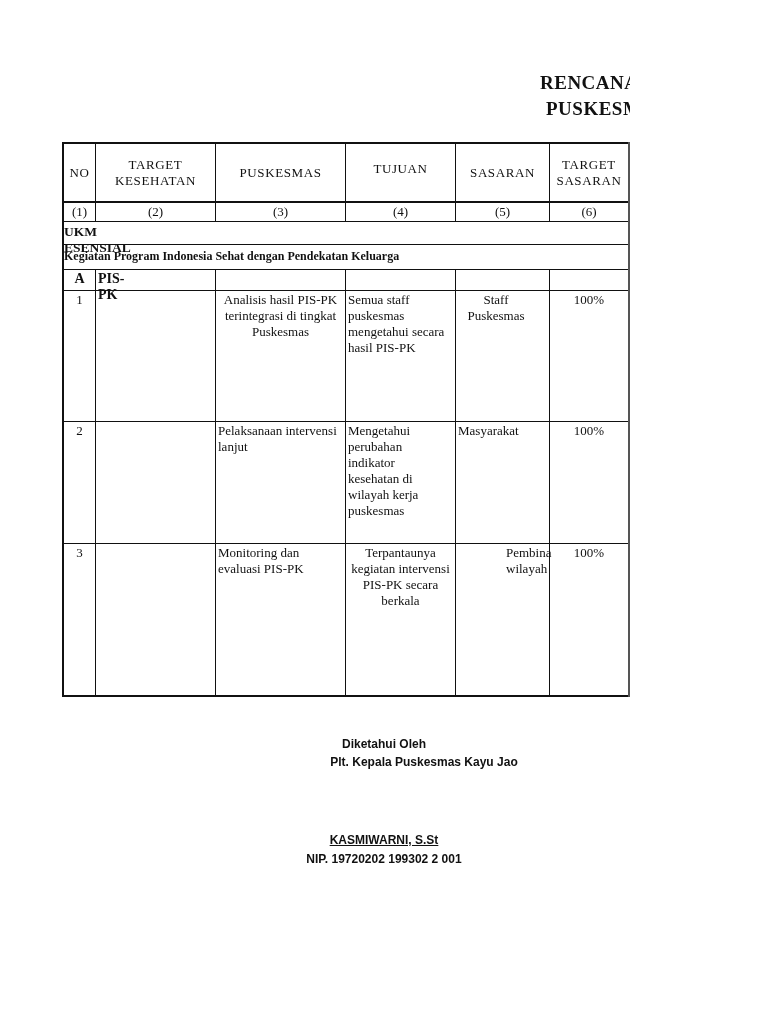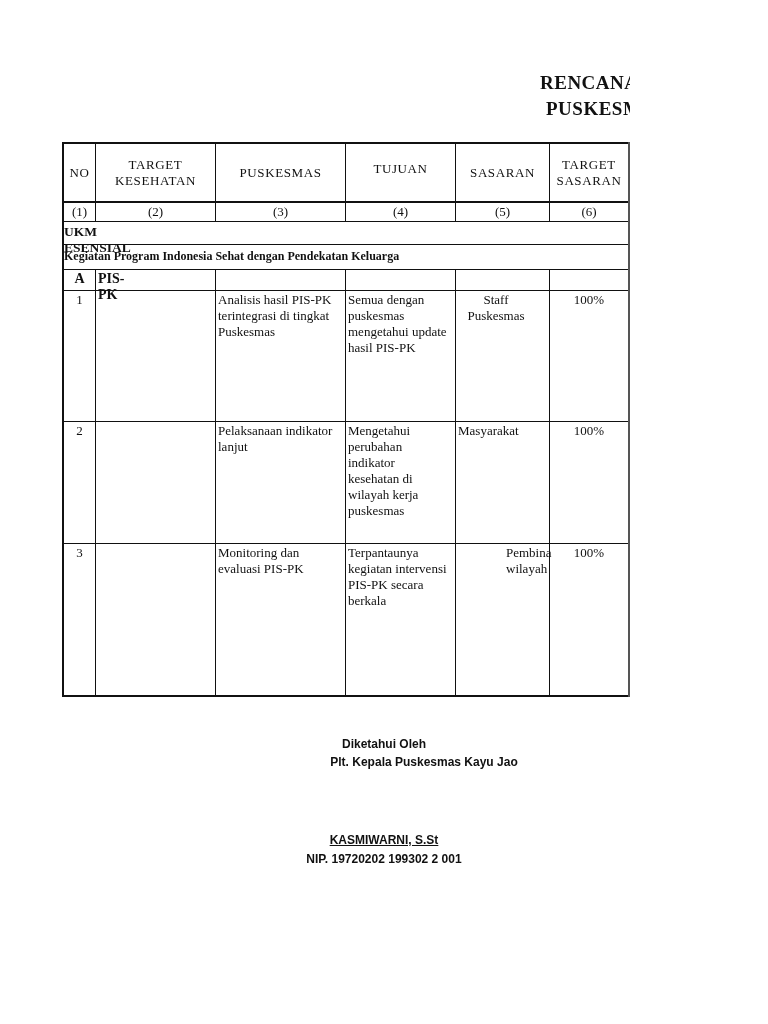"Analisis hasil PIS-PK terintegrasi di" div.cell { text-align: none -> center }
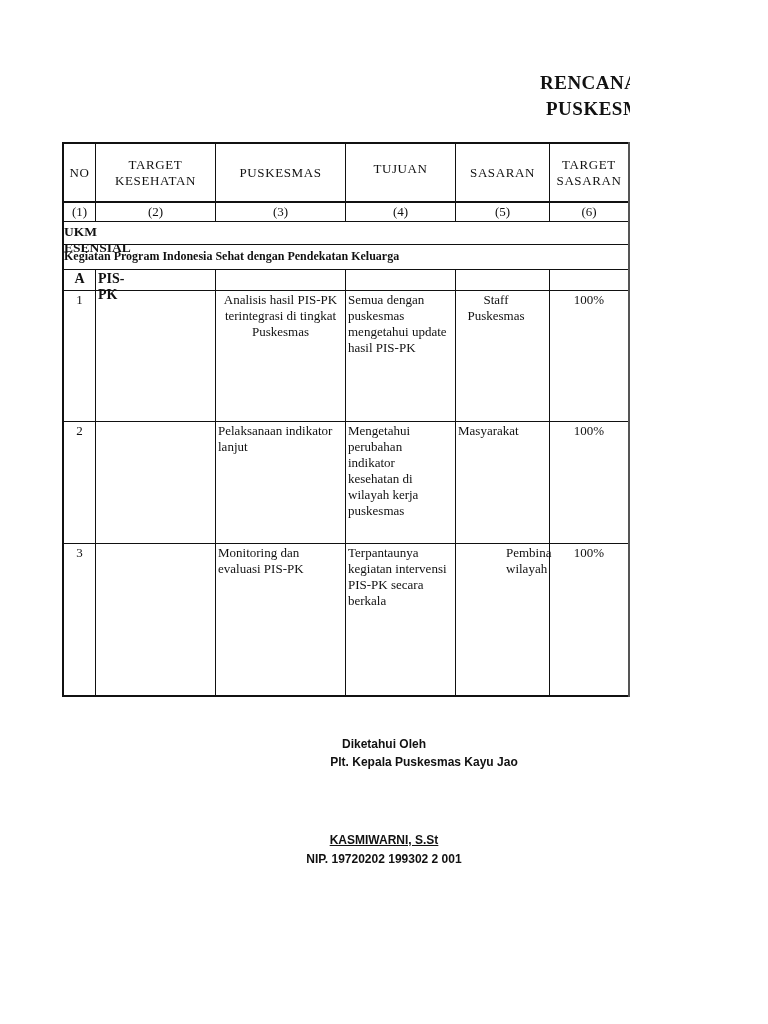"Semua dengan puskesmas mengetahui update" div.cell { text: dengan puskesmas mengetahui update -> staff puskesmas mengetahui secara }
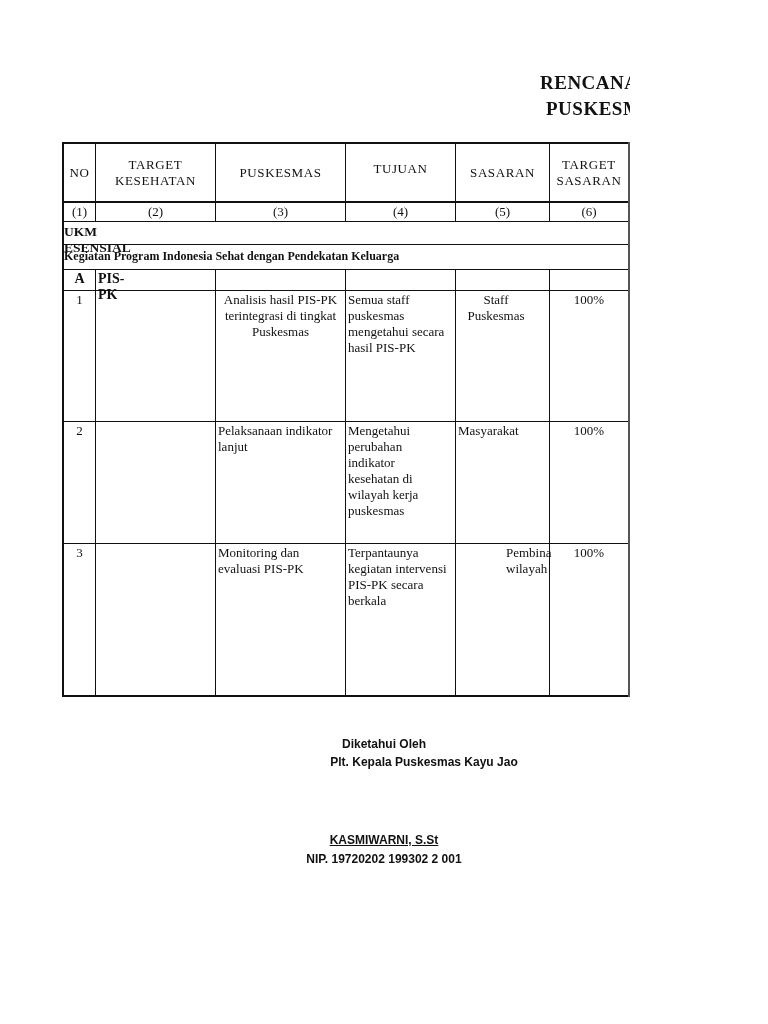"Pelaksanaan indikator lanjut" div.cell { text: indikator -> intervensi }
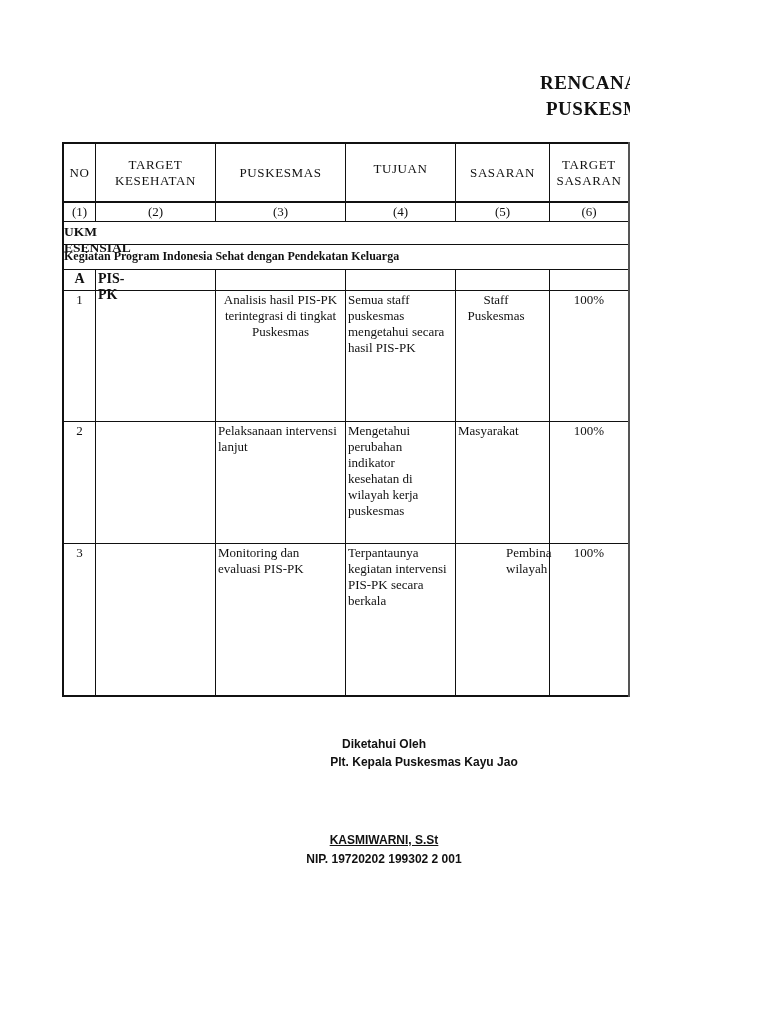"Terpantaunya kegiatan intervensi PIS-PK" div.cell { text-align: none -> center }
